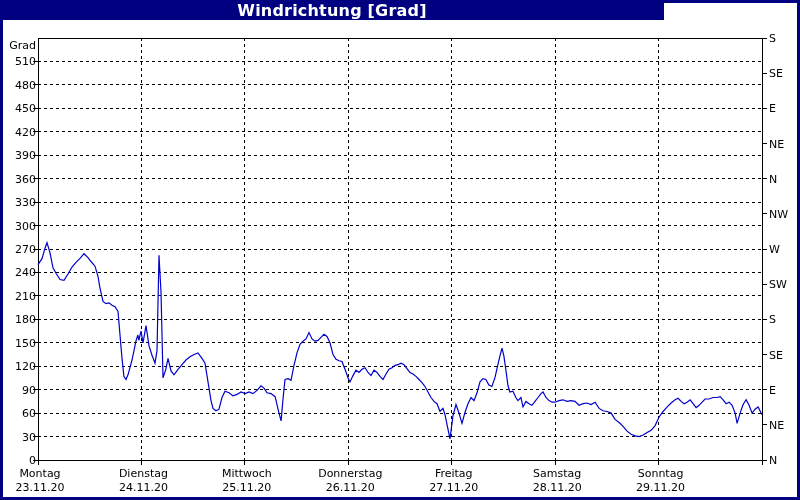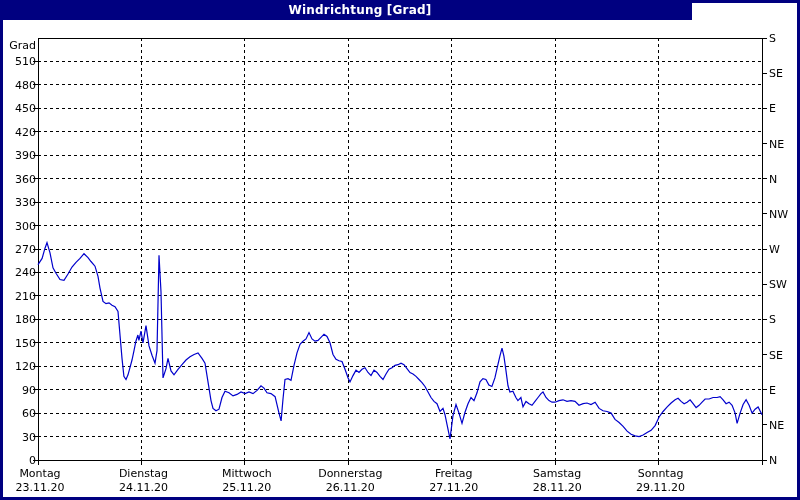"Windrichtung [Grad]" .titlebar { font-size: 12px -> 16px; padding-left: 28px -> none }
